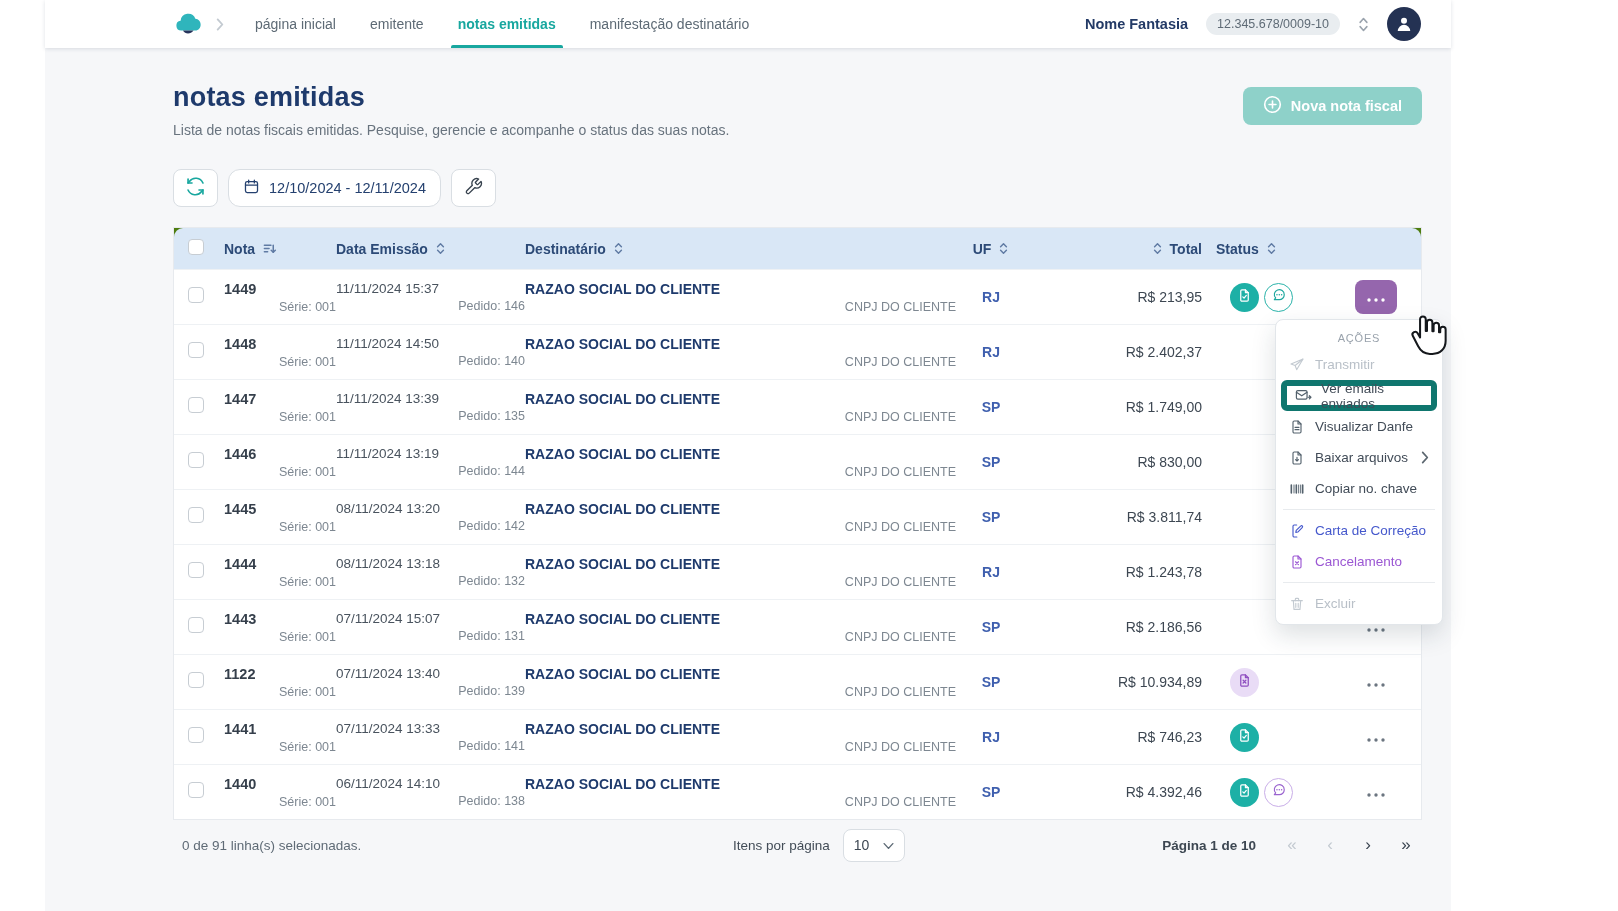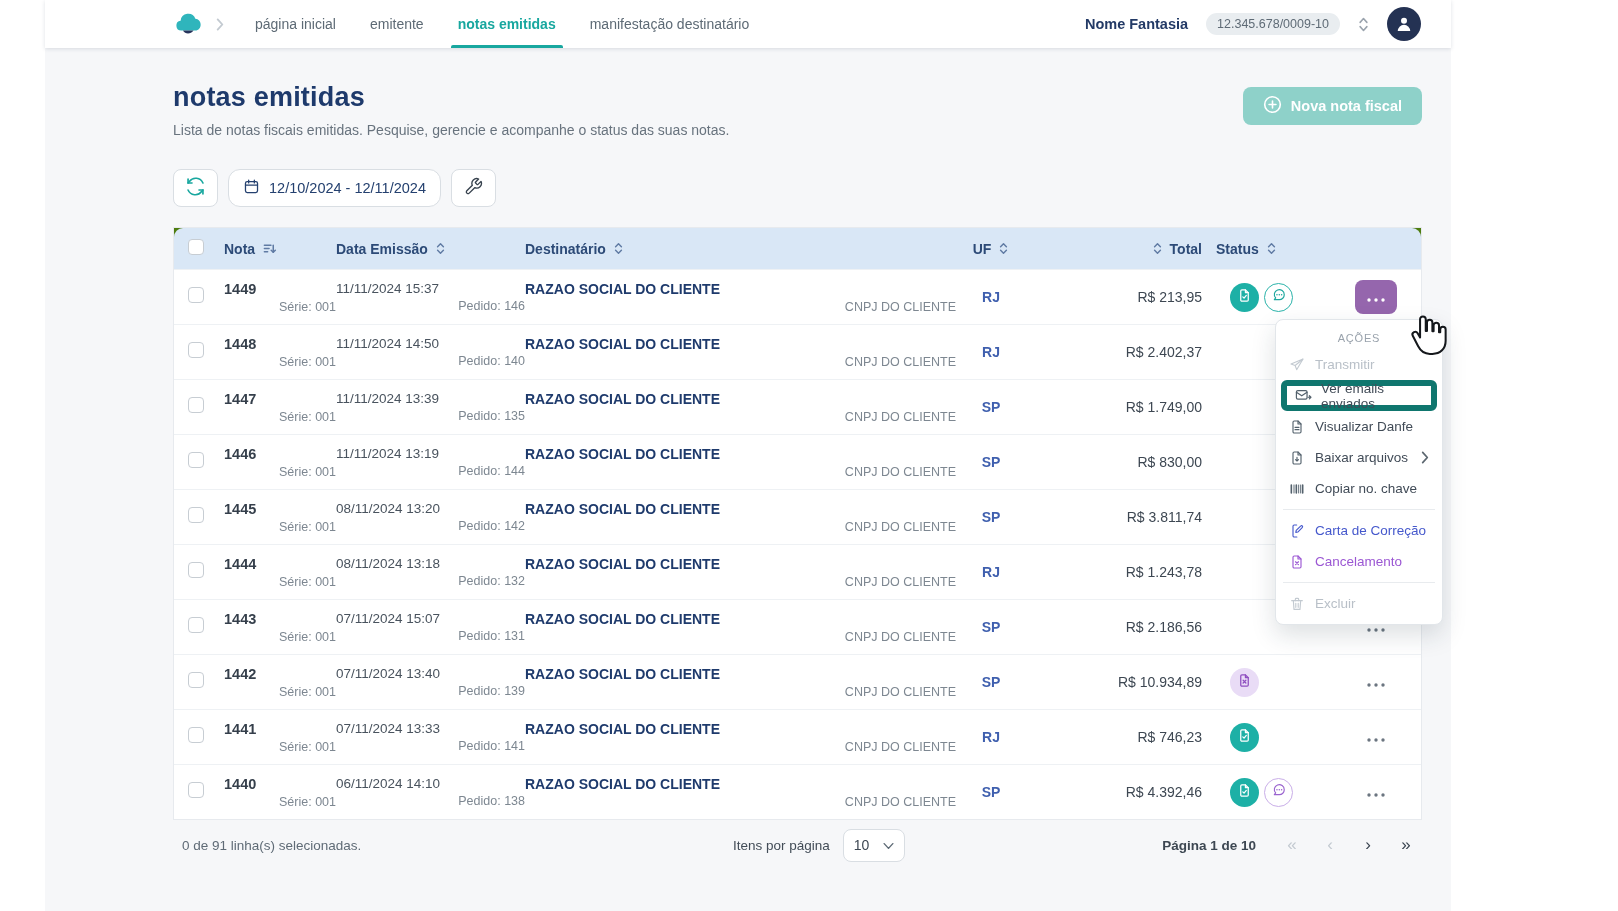"1442" div.strong { text: 1442 -> 1122 }
